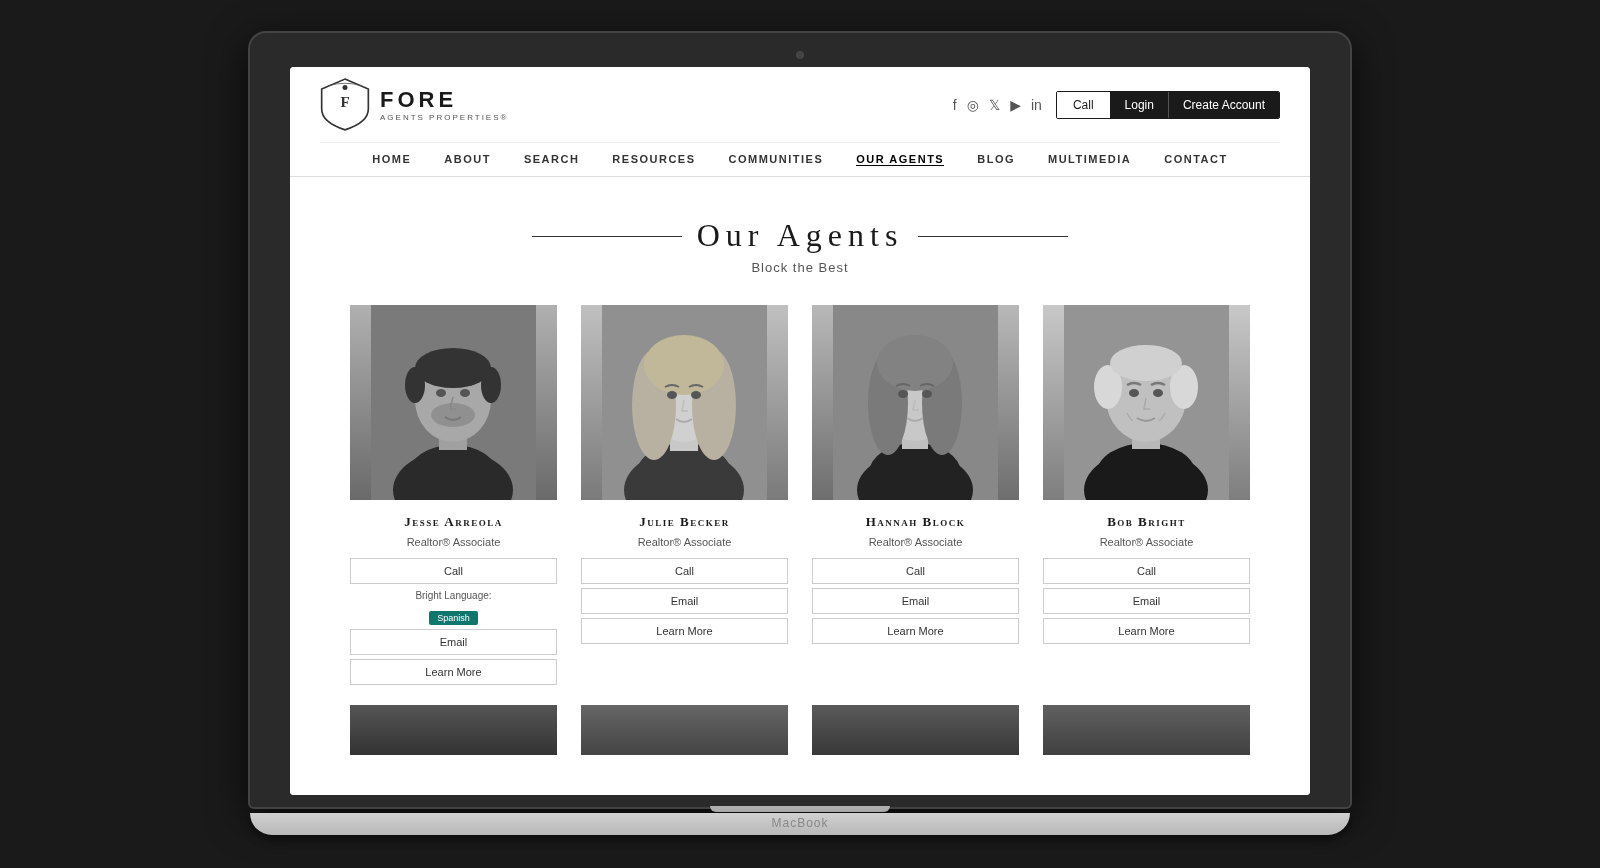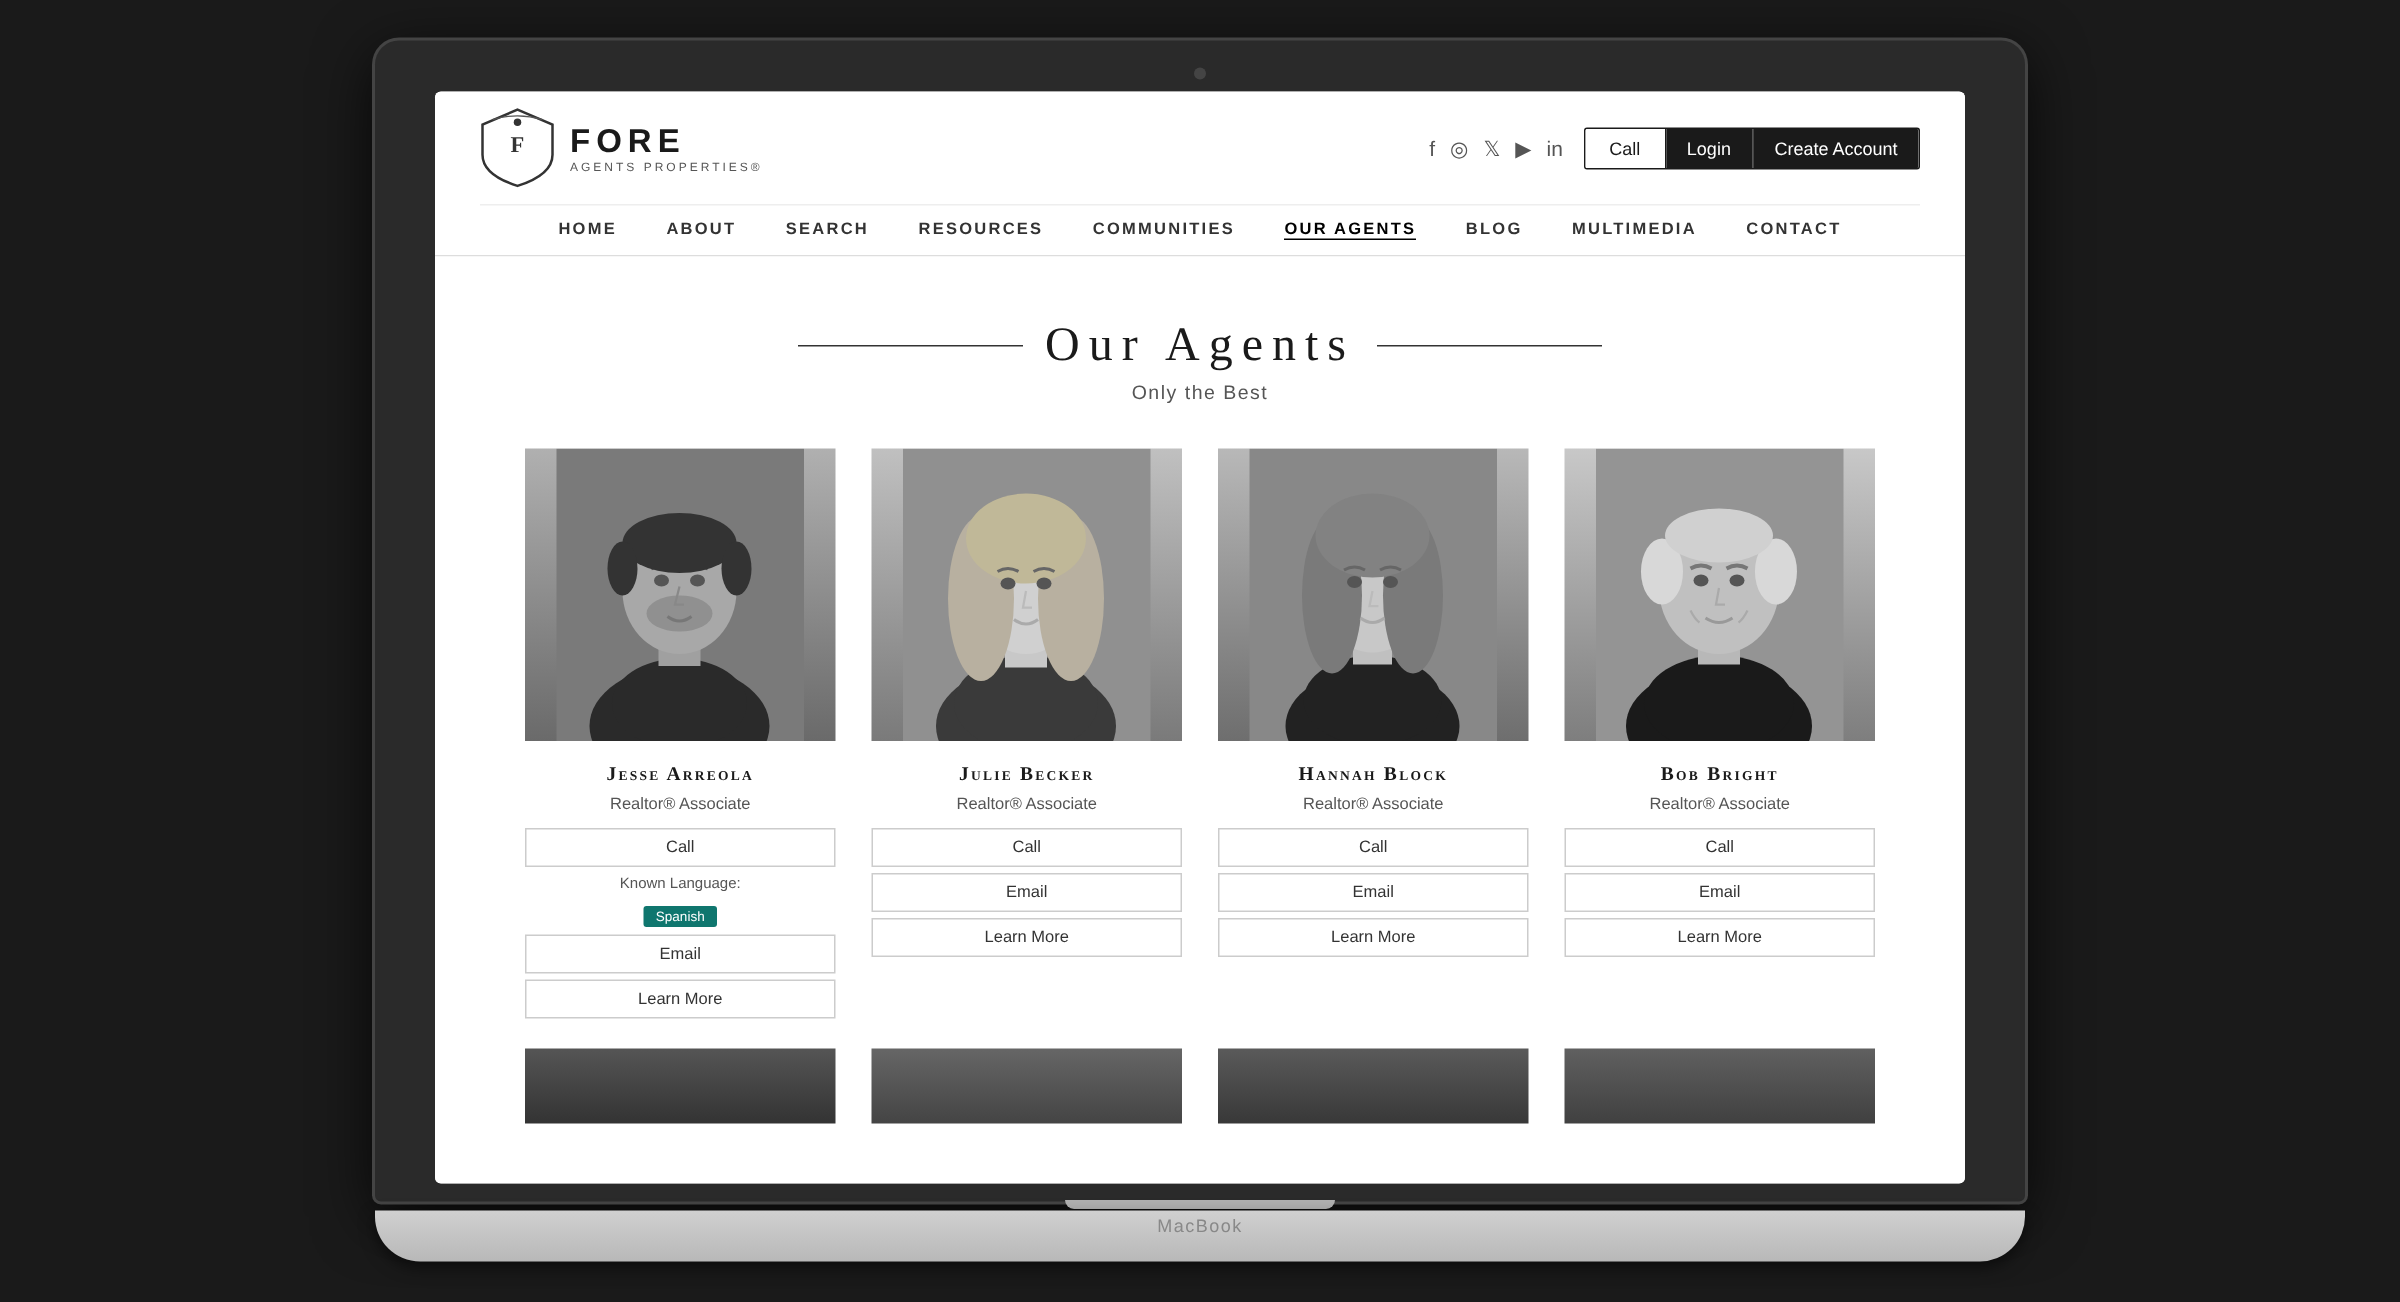"Only the Best" p.page-subtitle { text: Only -> Block }
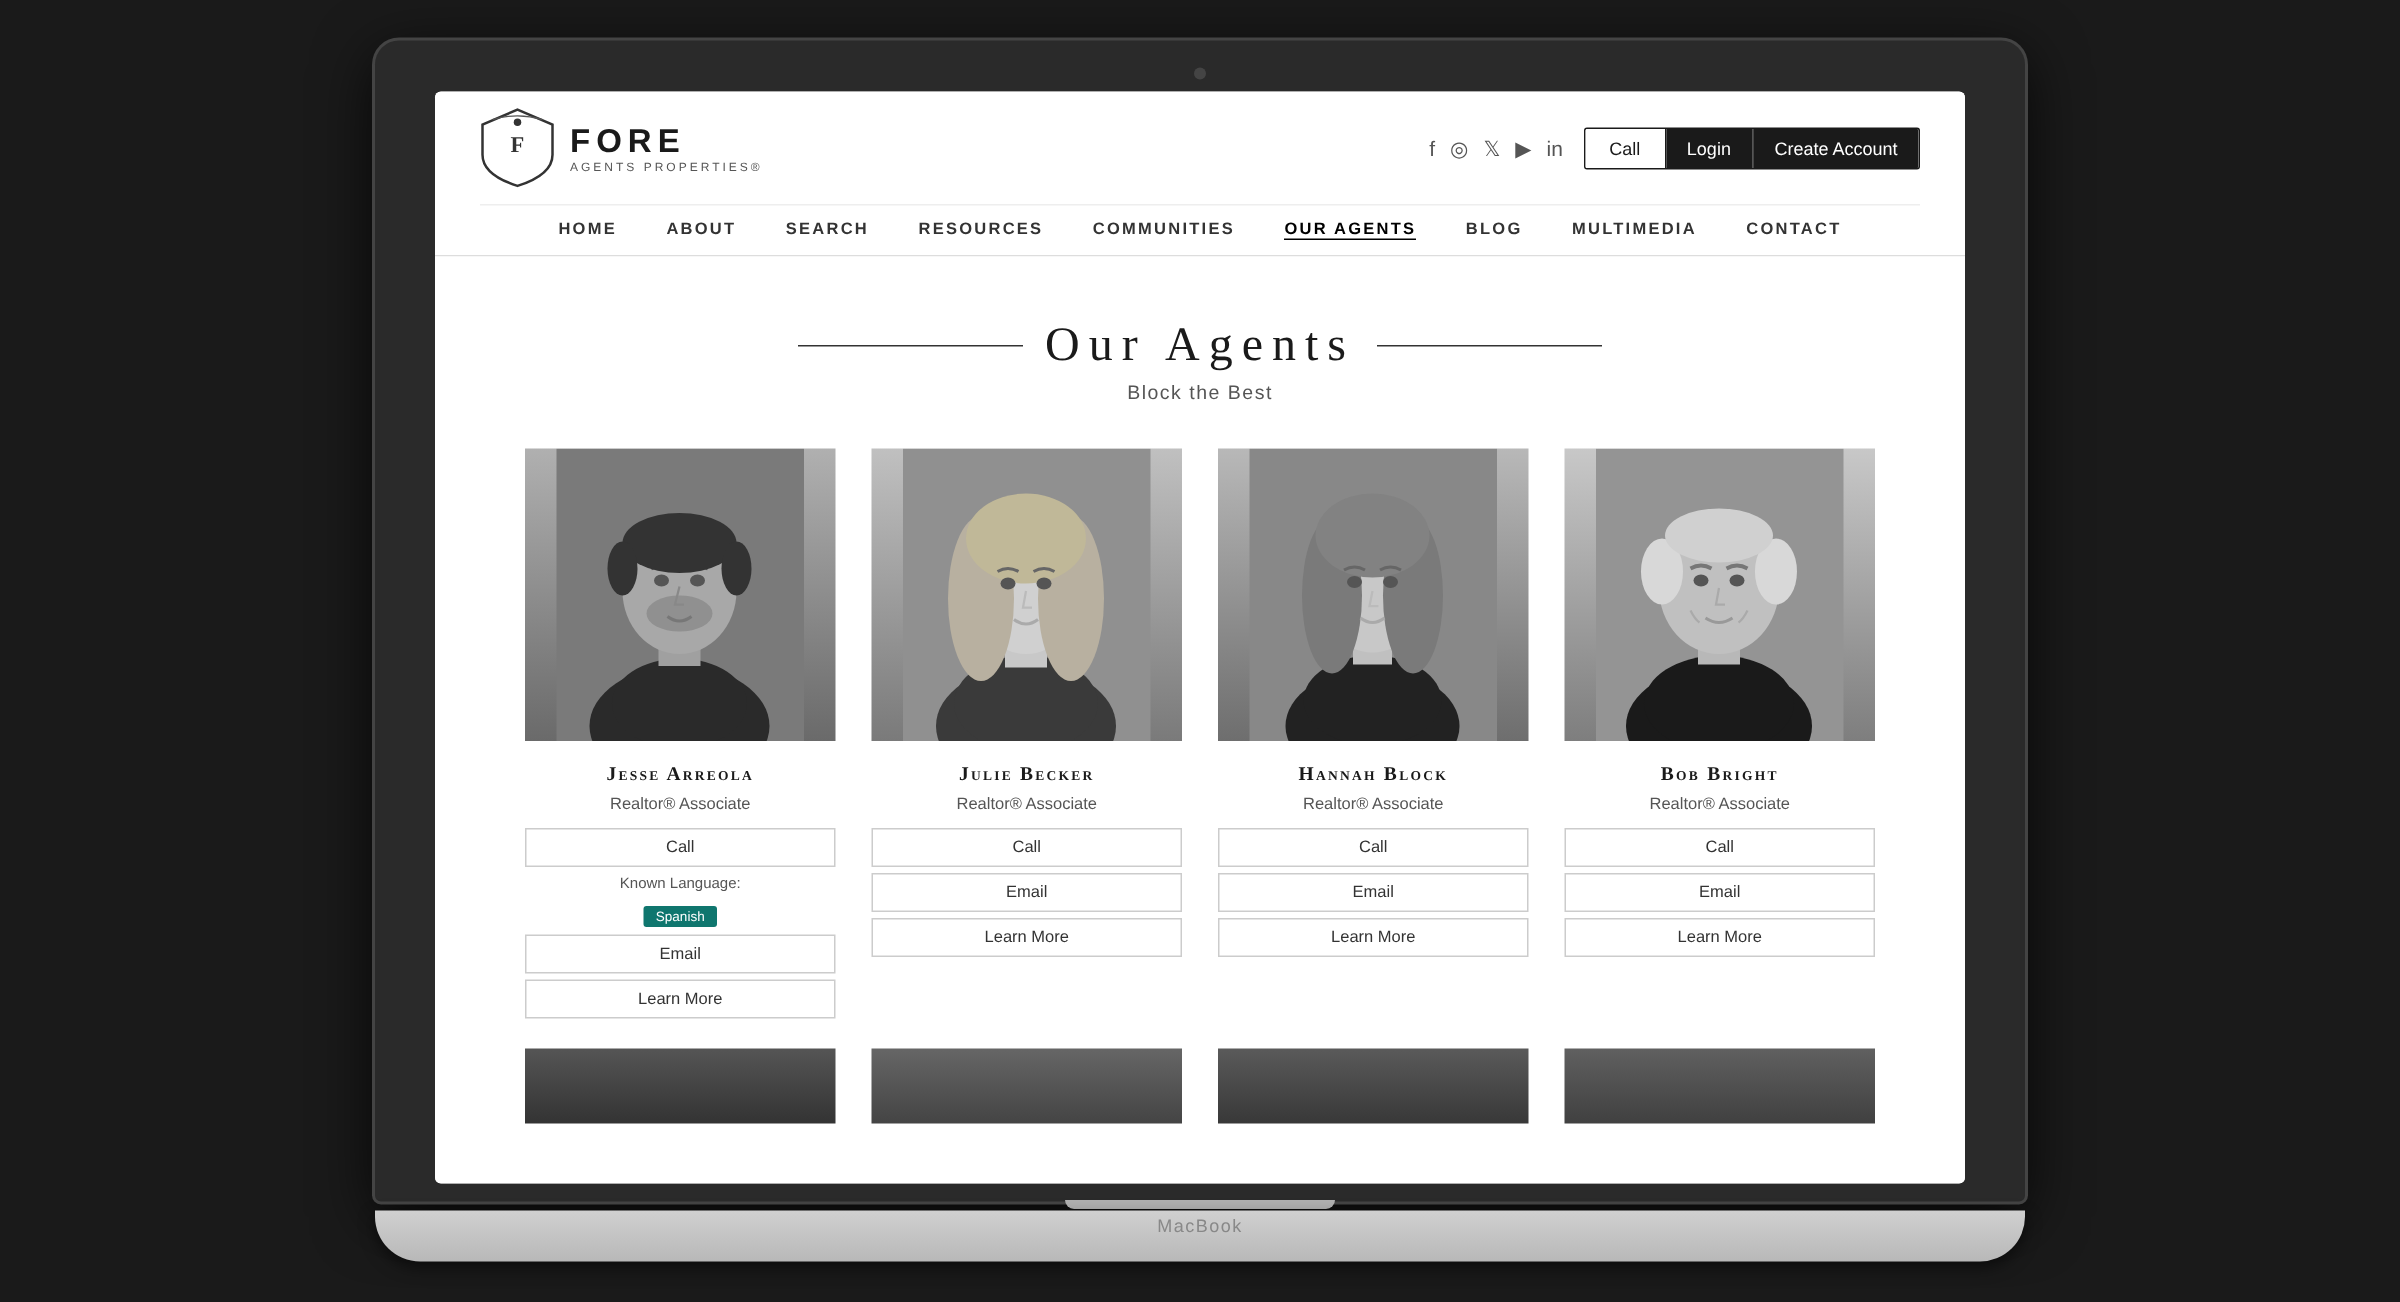"Known Language:" div.known-language { text: Known -> Bright }
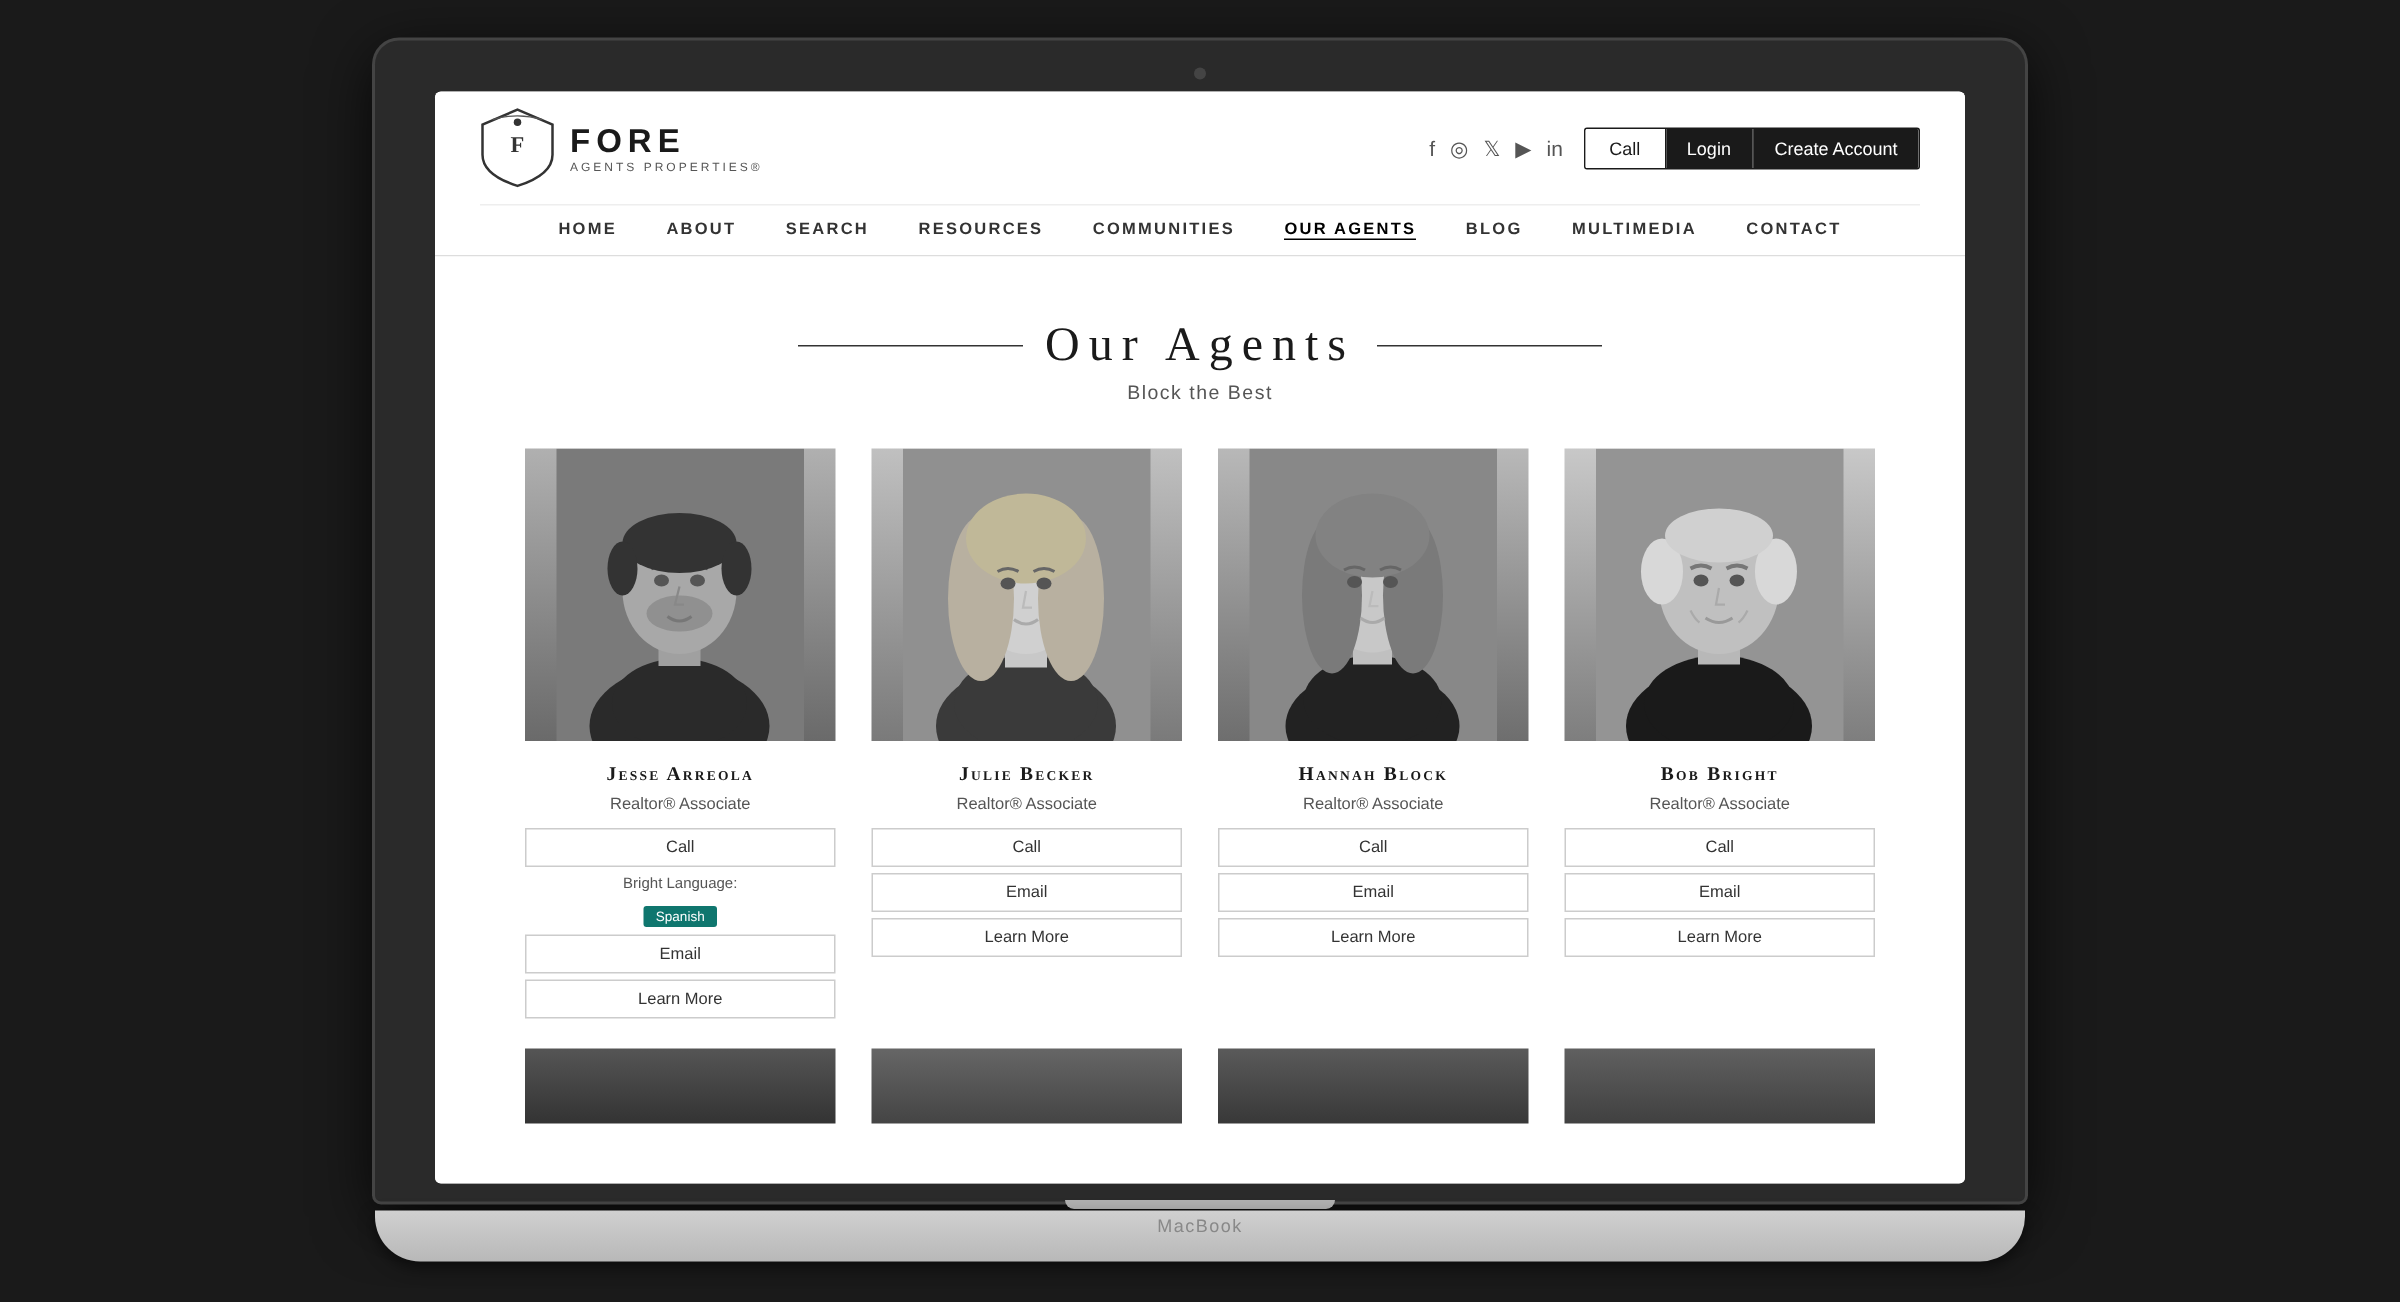"MacBook" .laptop-base { height: 34px -> 22px }
